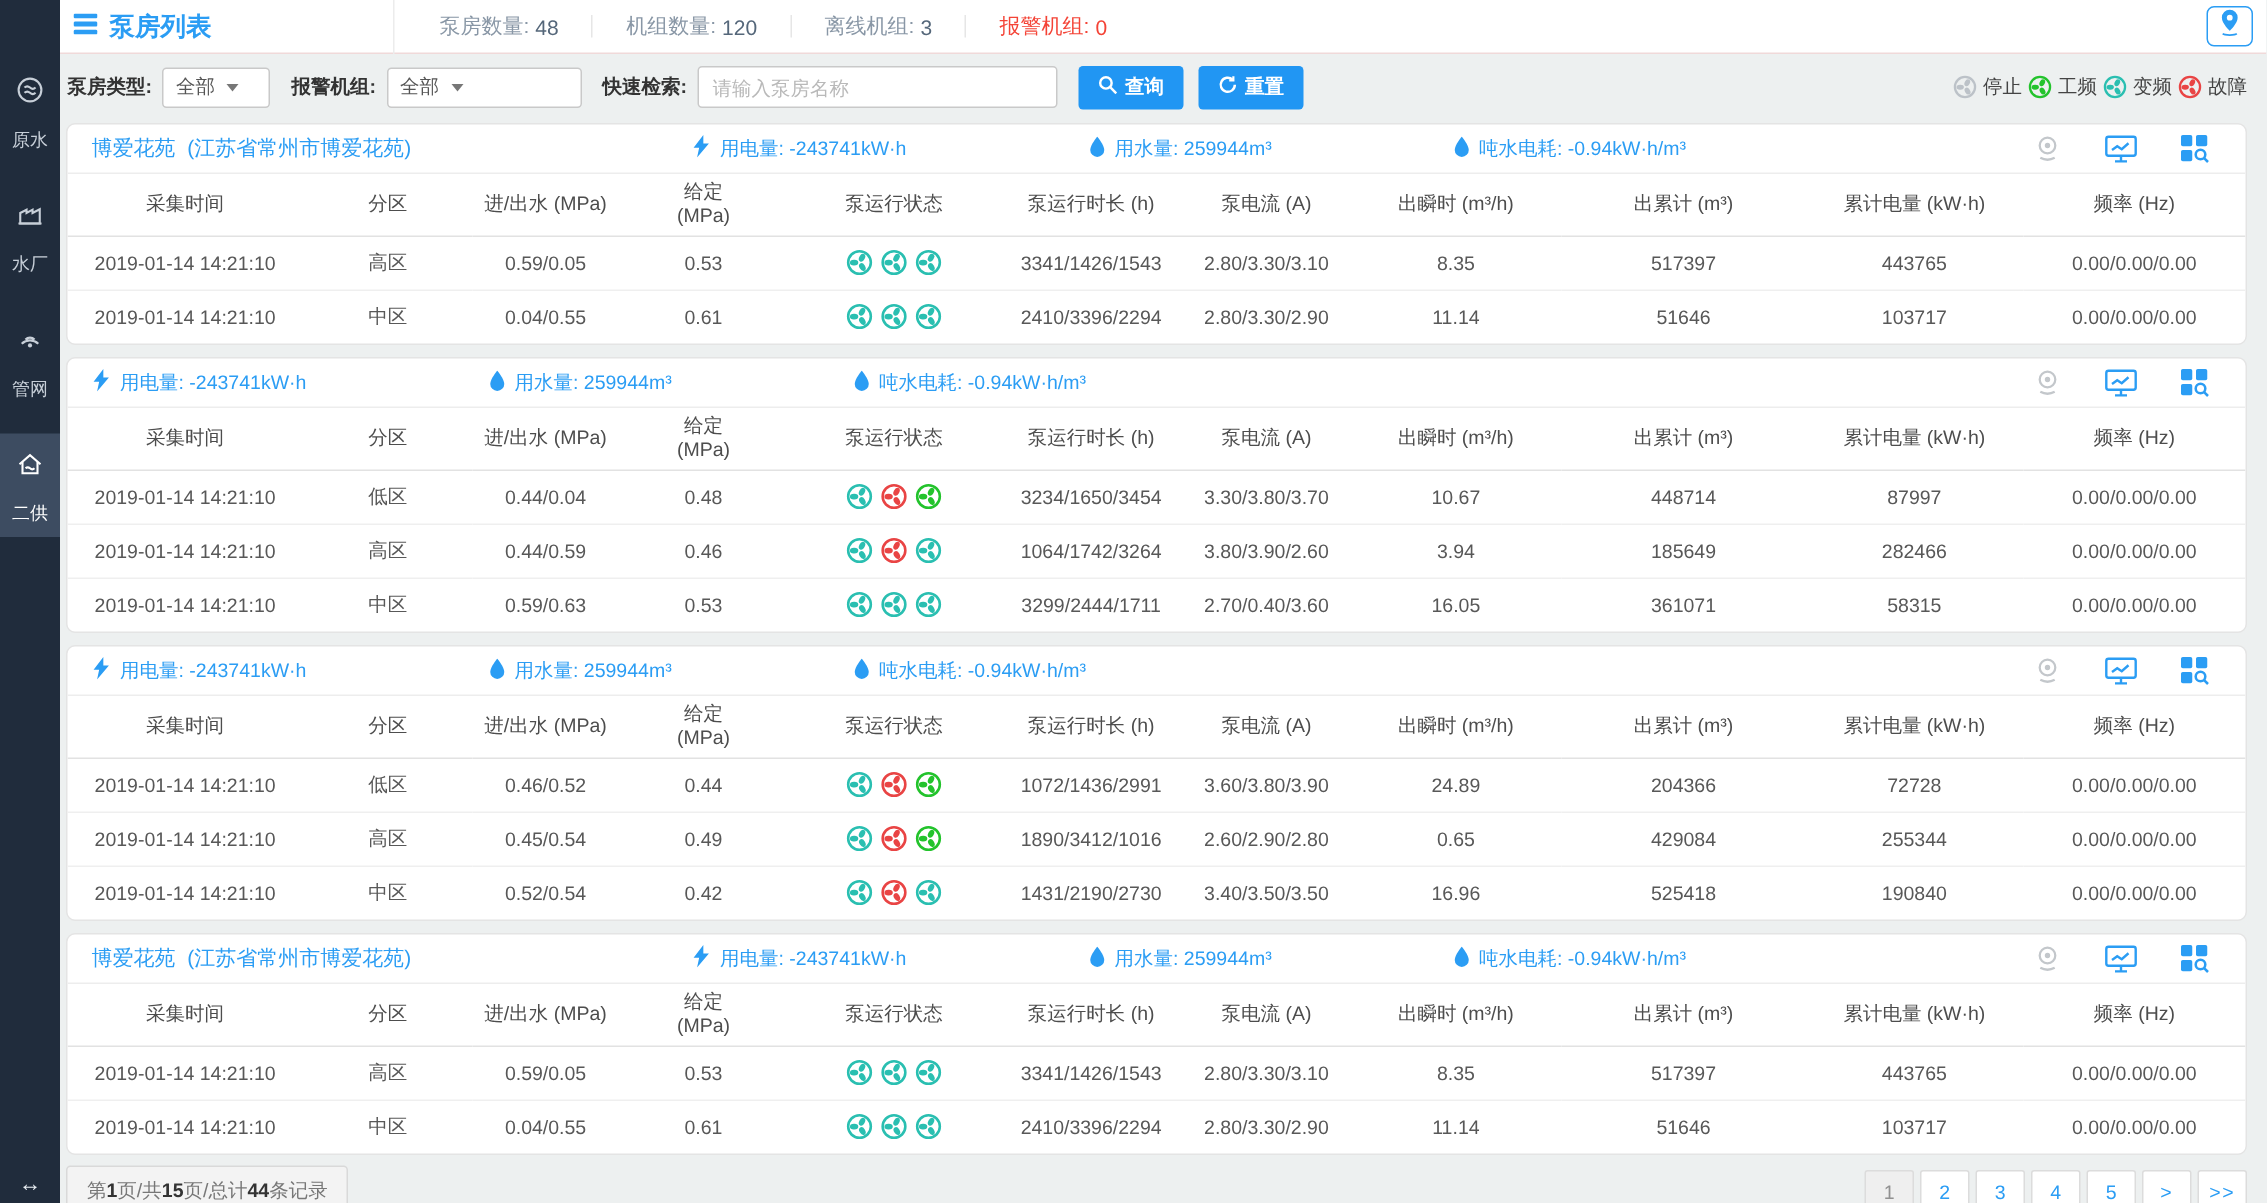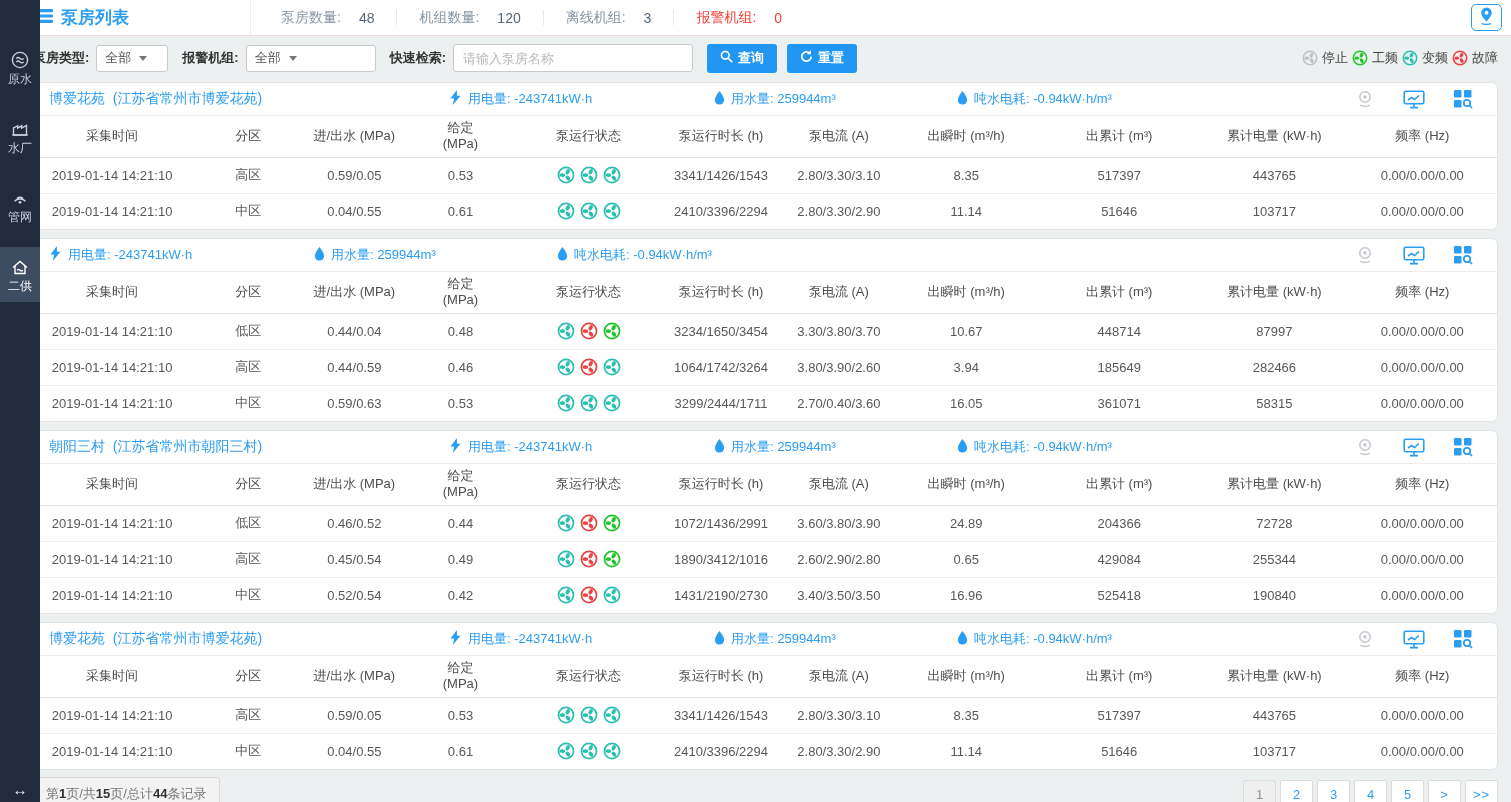"泵房列表" .main { margin-left: 20px -> 32px }
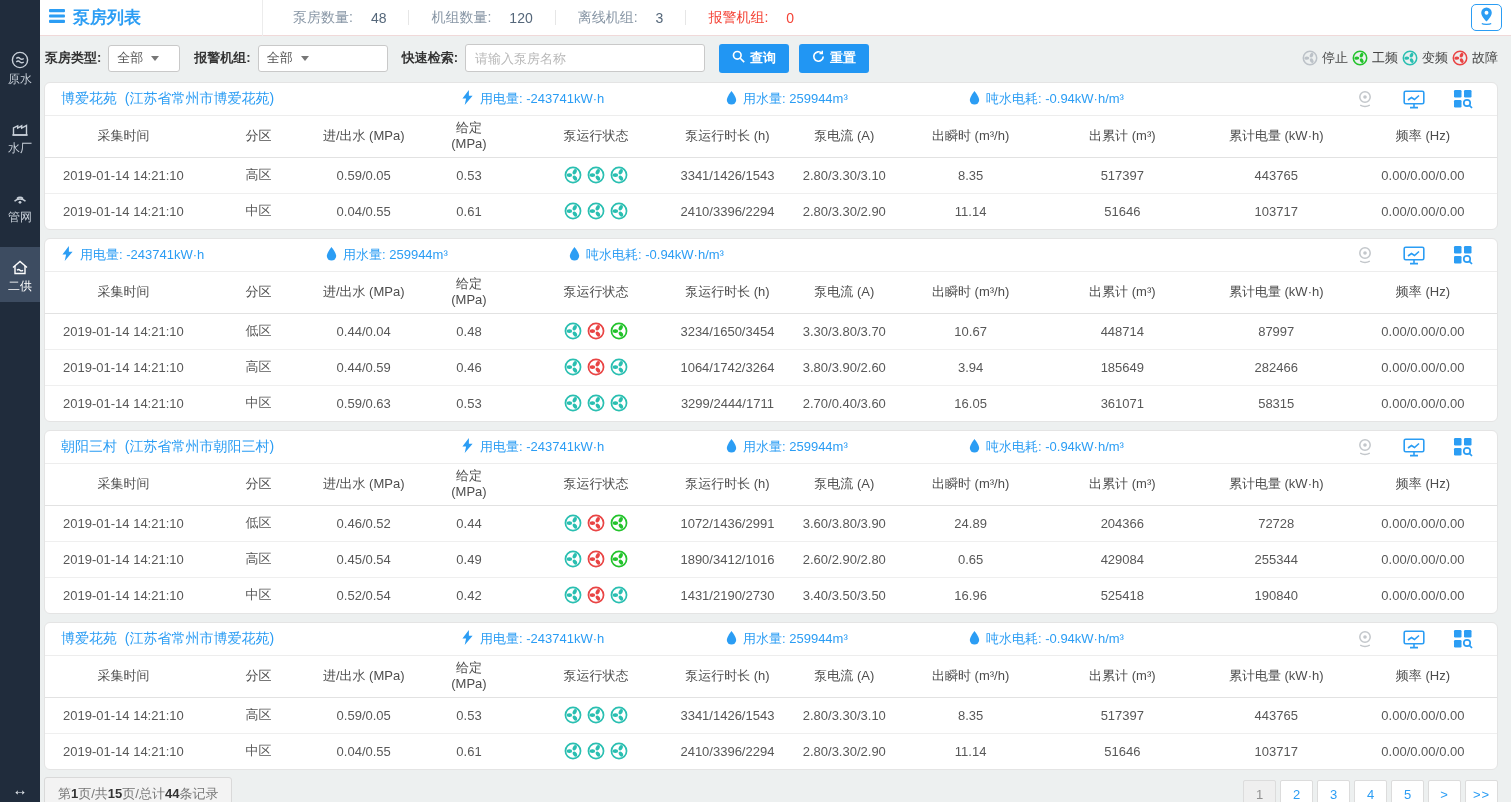"泵房数量:" .tb-stat { gap: 18px -> 4px }
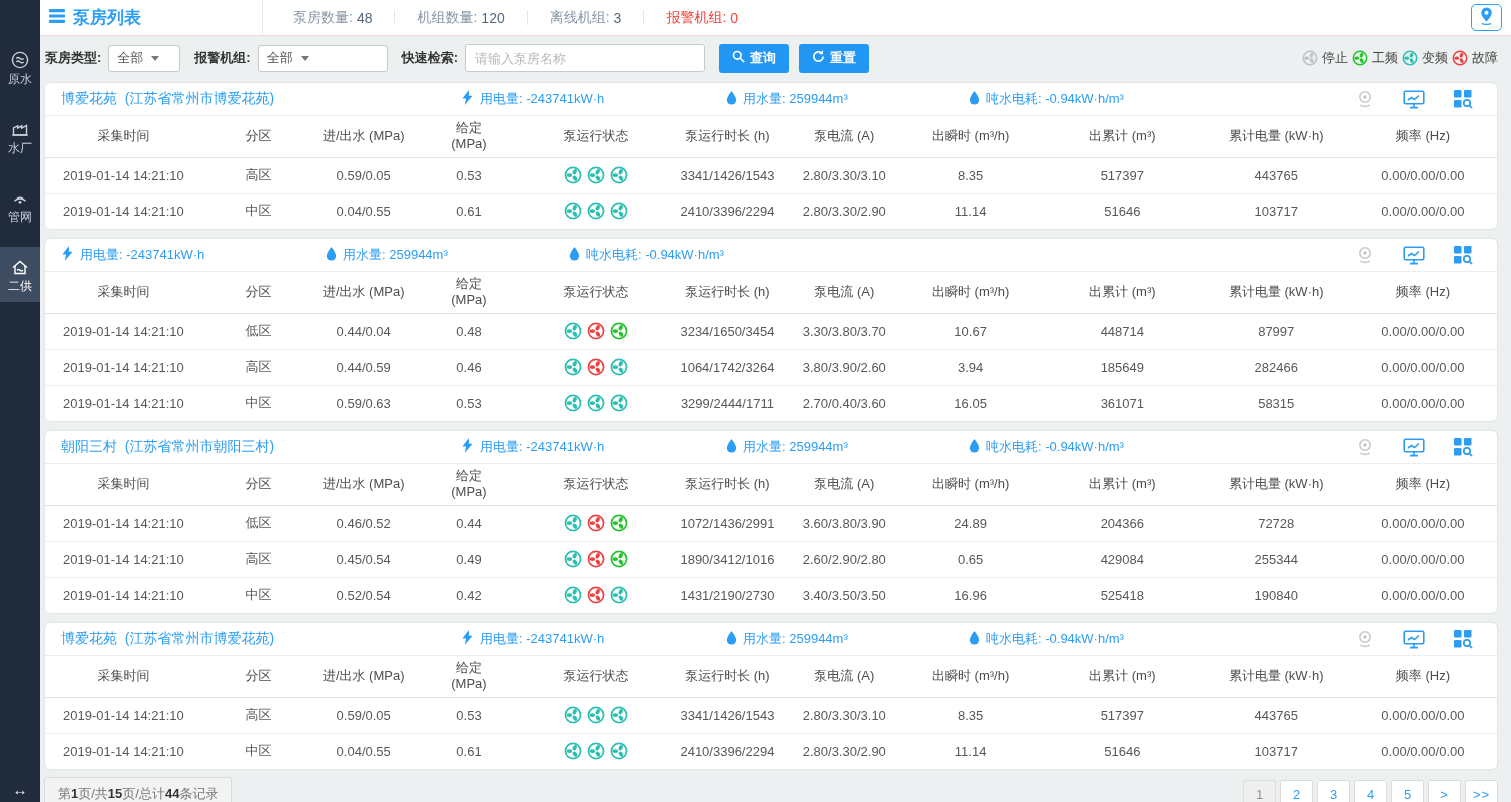"原水" .side-item { gap: 0 -> 14px }
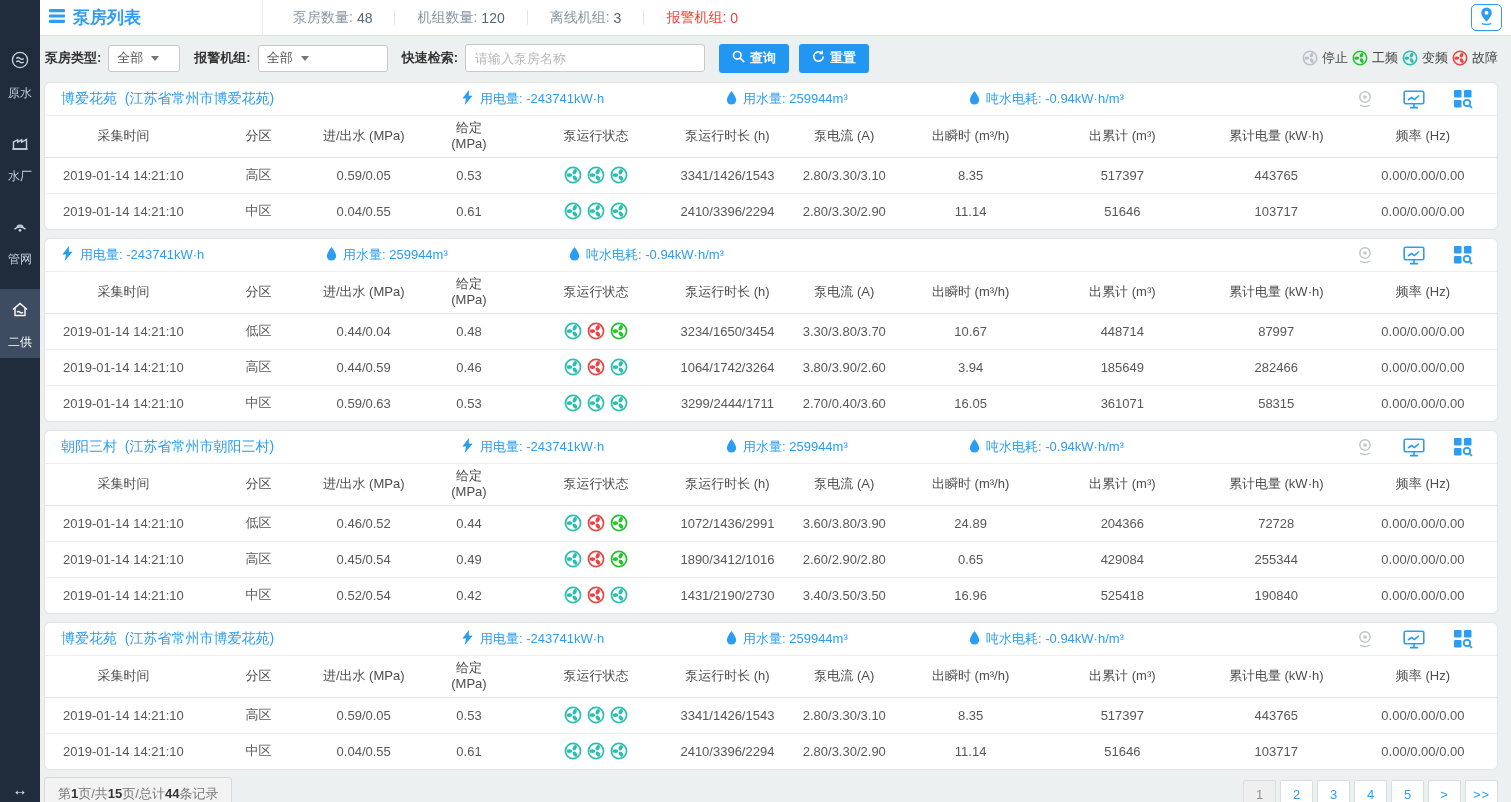"朝阳三村 (江苏省常州市朝阳三村)" div.card-title { html: <div>朝阳三村&nbsp;&nbsp;(江苏省常州市朝阳三村)</div> -> none }
